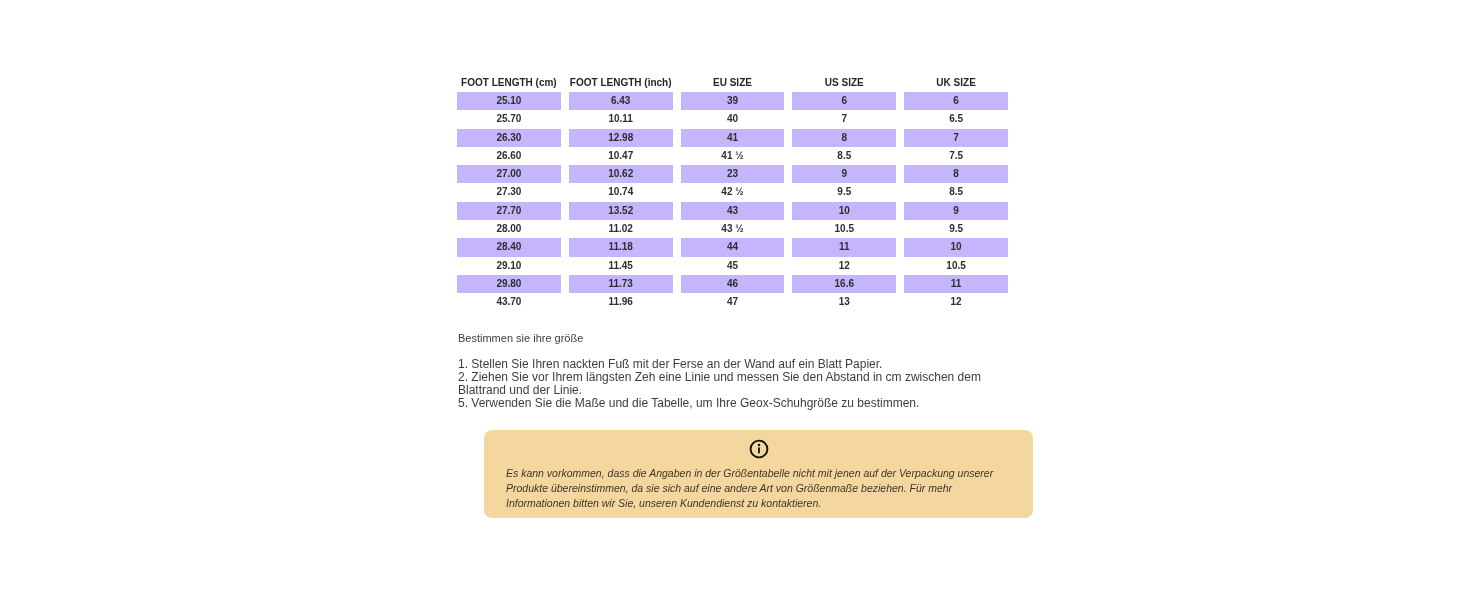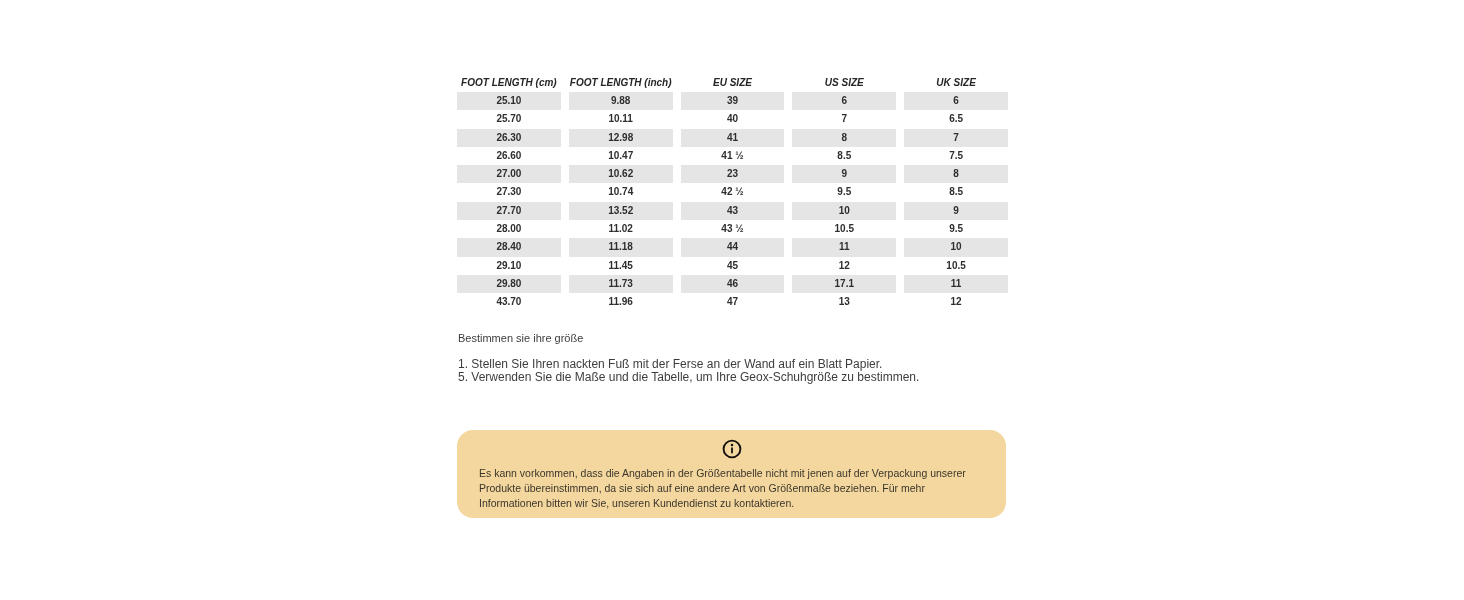"FOOT LENGTH (cm)" .thead .tcell { font-style: italic -> none }
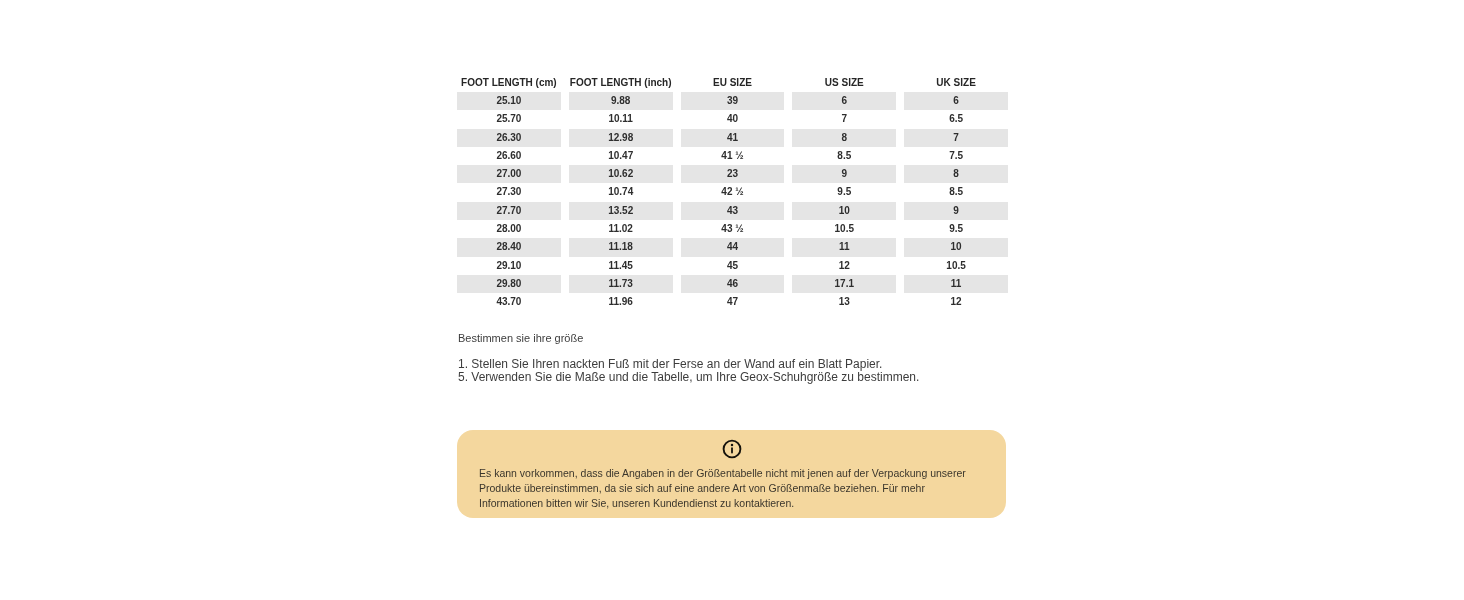"25.10" .striped .tcell { background: #e5e5e5 -> #c4b5fd }
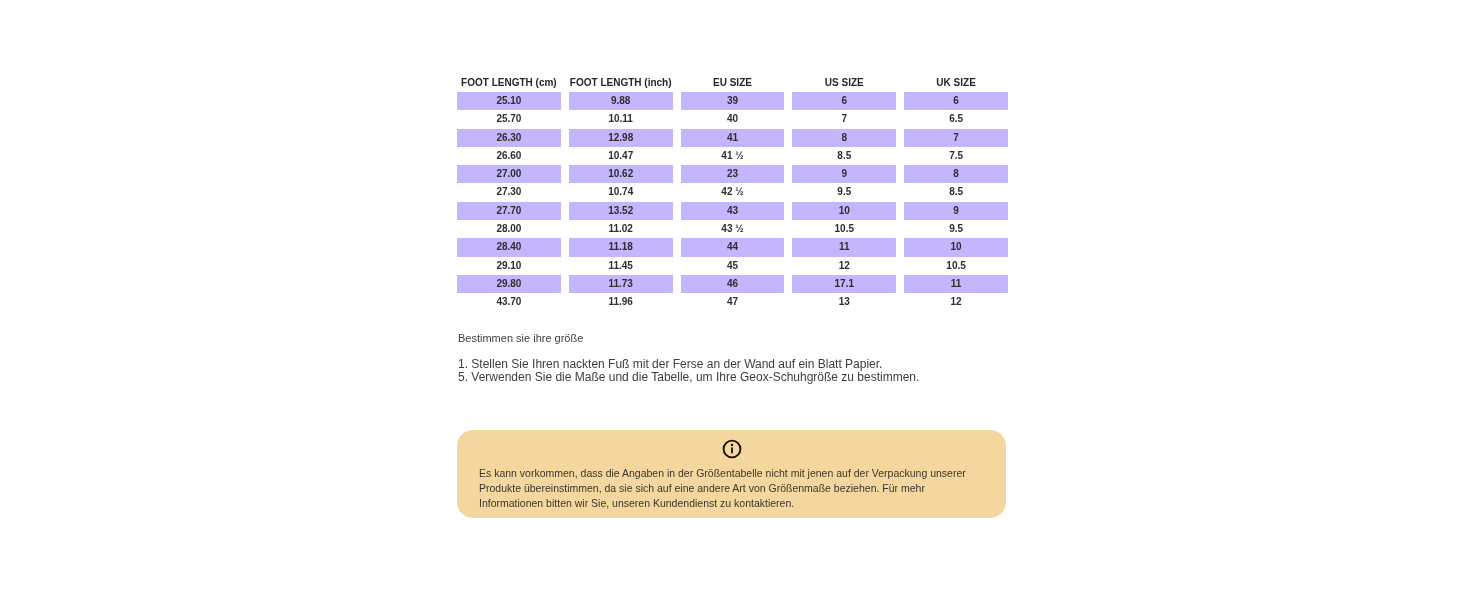"9.88" span.tcell { text: 9.88 -> 6.43 }
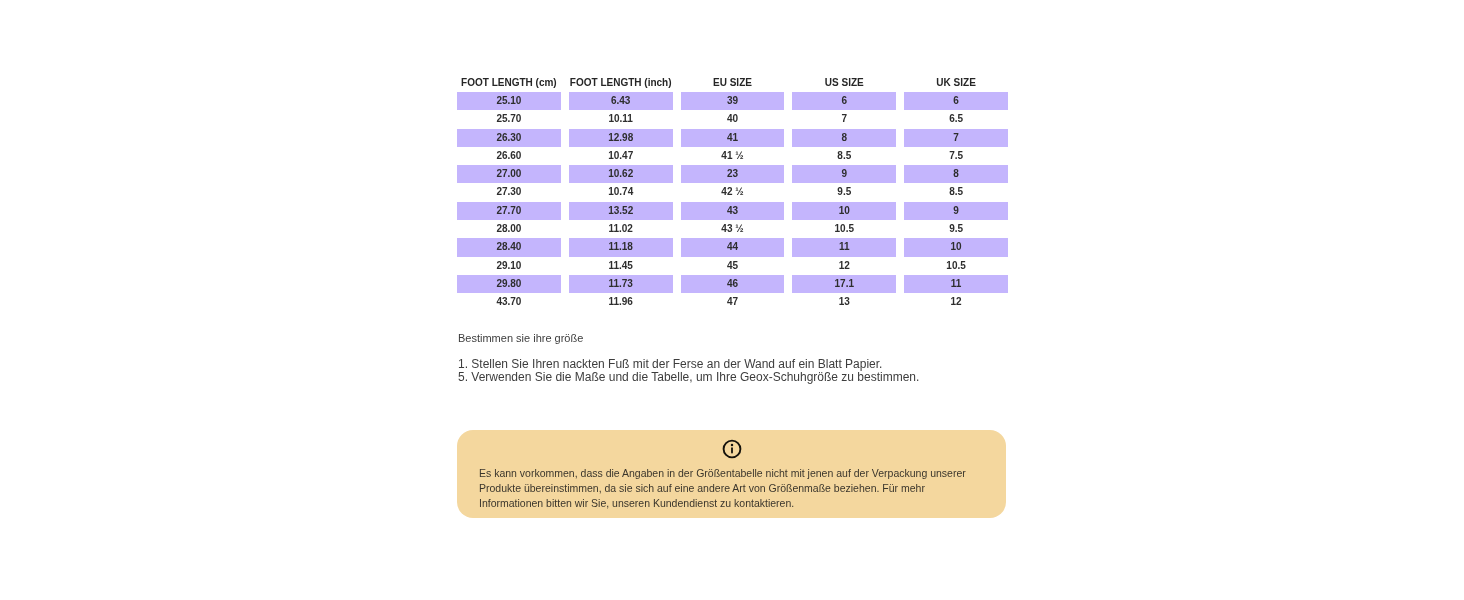"17.1" span.tcell { text: 17.1 -> 16.6 }
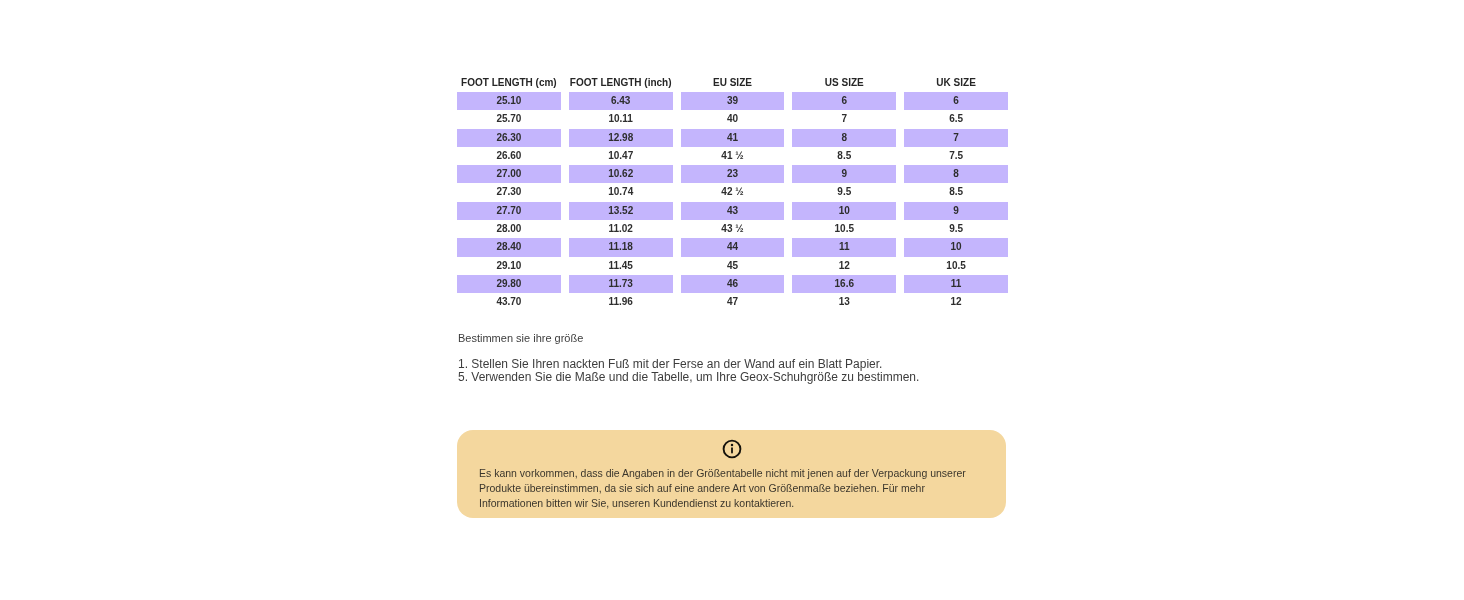"2. Ziehen Sie vor Ihrem" div.step { html: none -> <div>2. Ziehen Sie vor Ihrem längsten Zeh eine Linie und messen Sie den Abstand in cm zwischen dem Blattrand und der Linie.</div> }
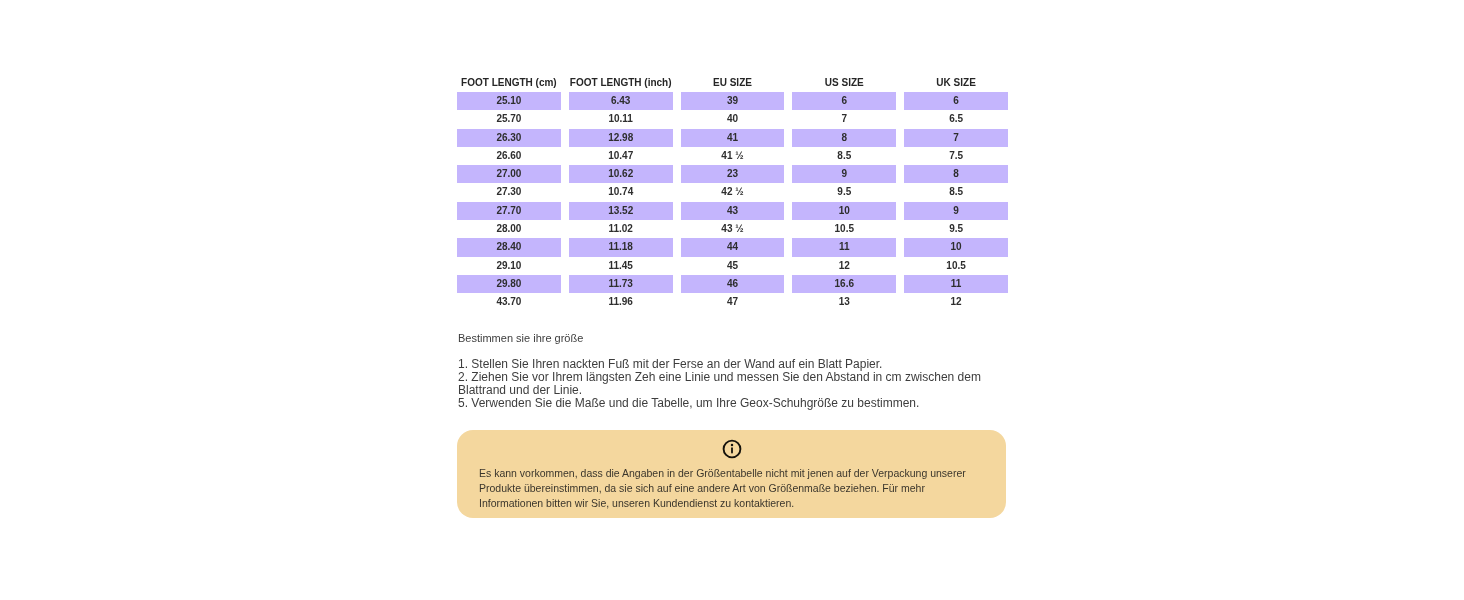"Es kann vorkommen, dass die" .info-box { border-radius: 16px -> 8px; font-style: none -> italic; left: 457px -> 484px }
